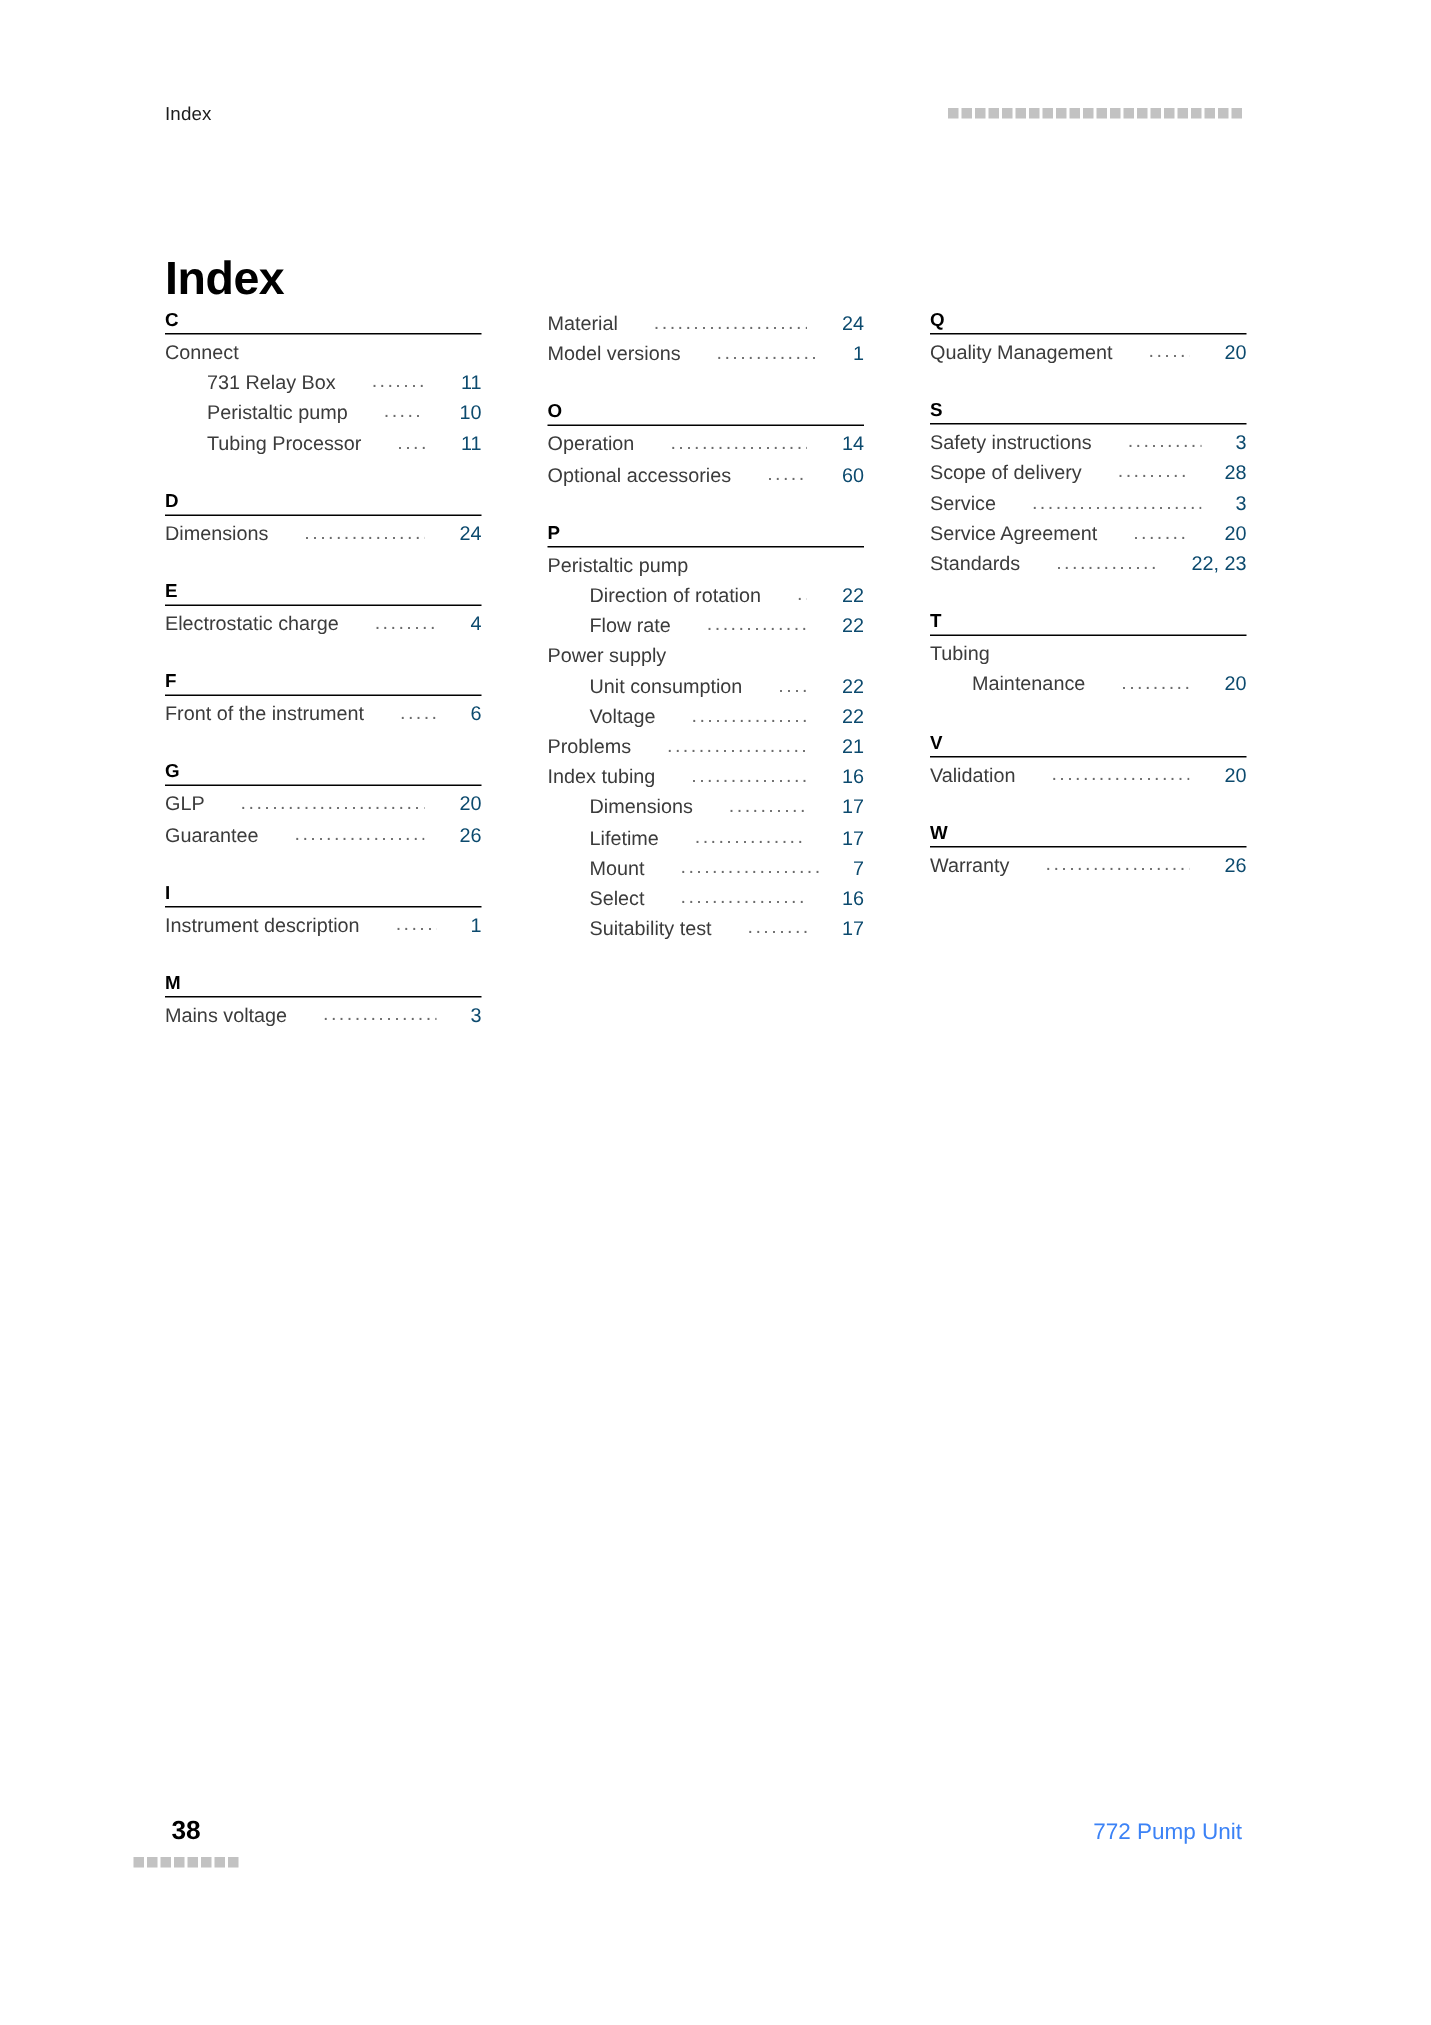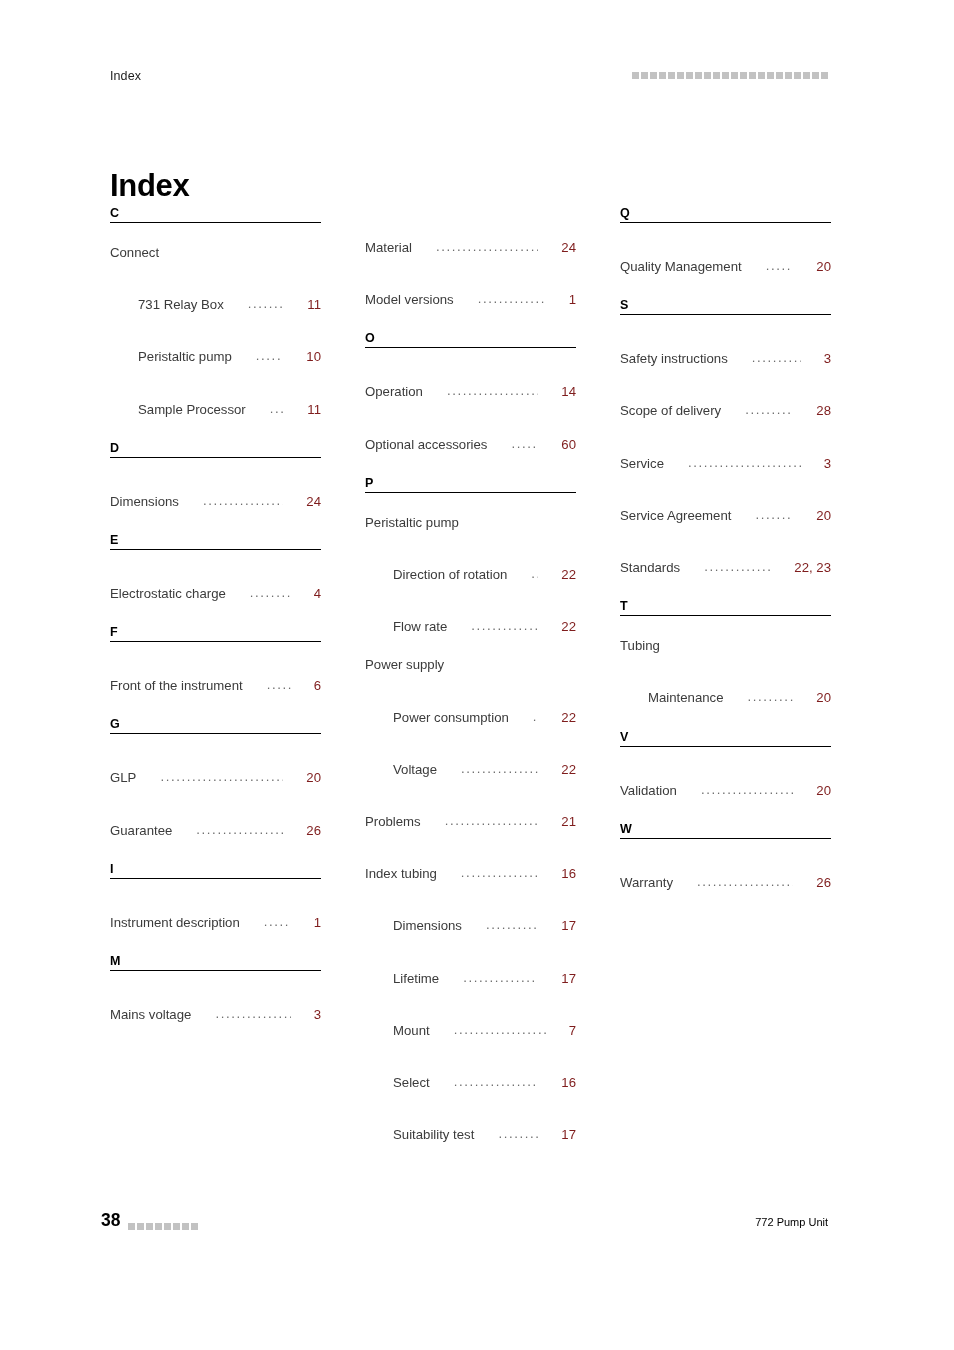"24" .entry .e-page { color: #7f1d1d -> #0c4a6e; margin-top: 32px -> none }
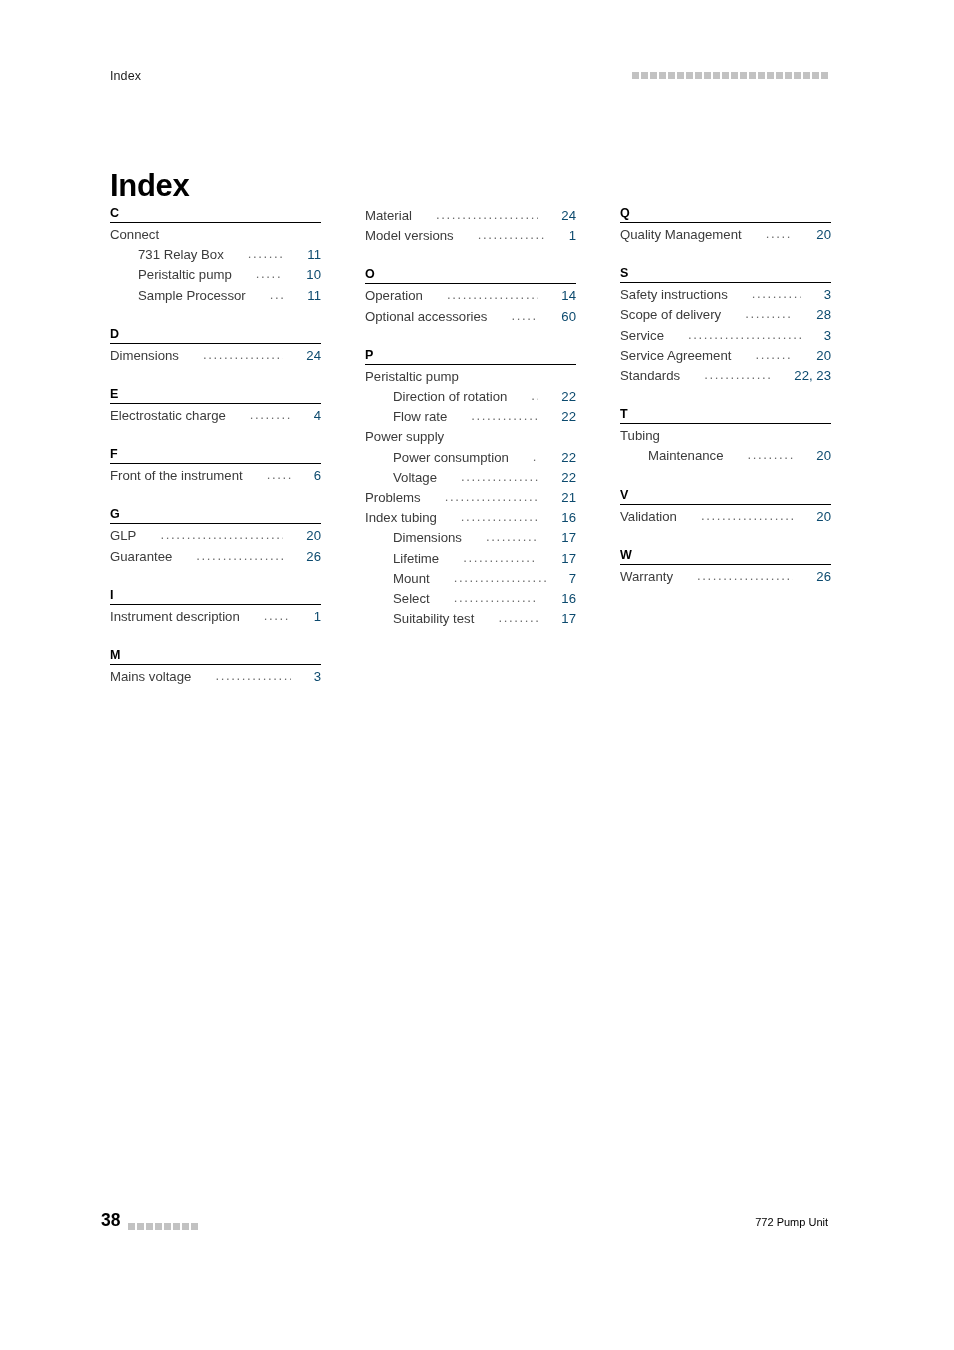"Sample Processor" span.e-text { text: Sample -> Tubing }
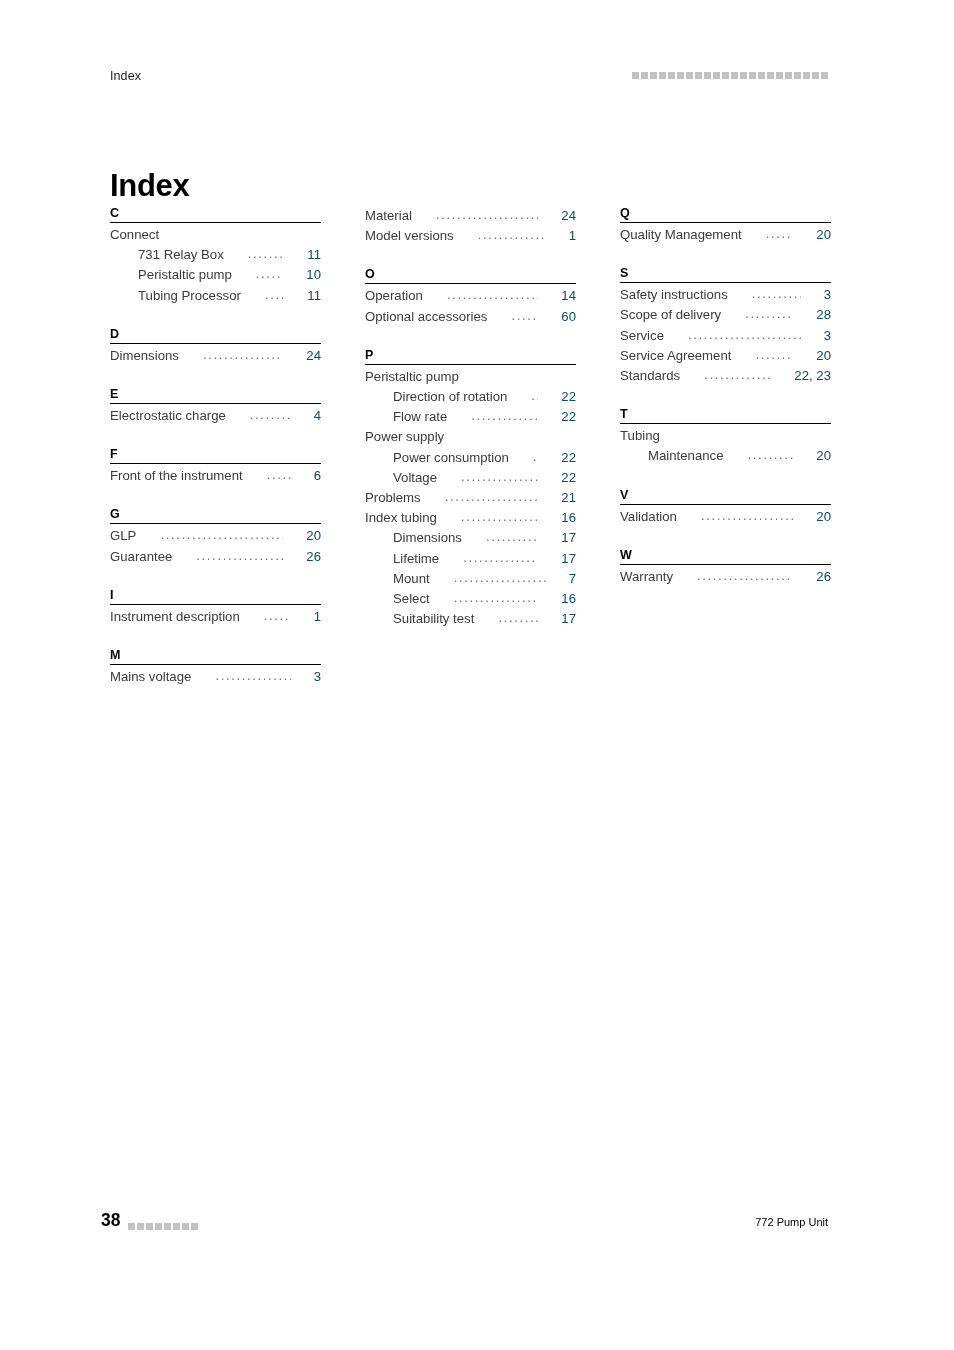"Power consumption" span.e-text { text: Power -> Unit }
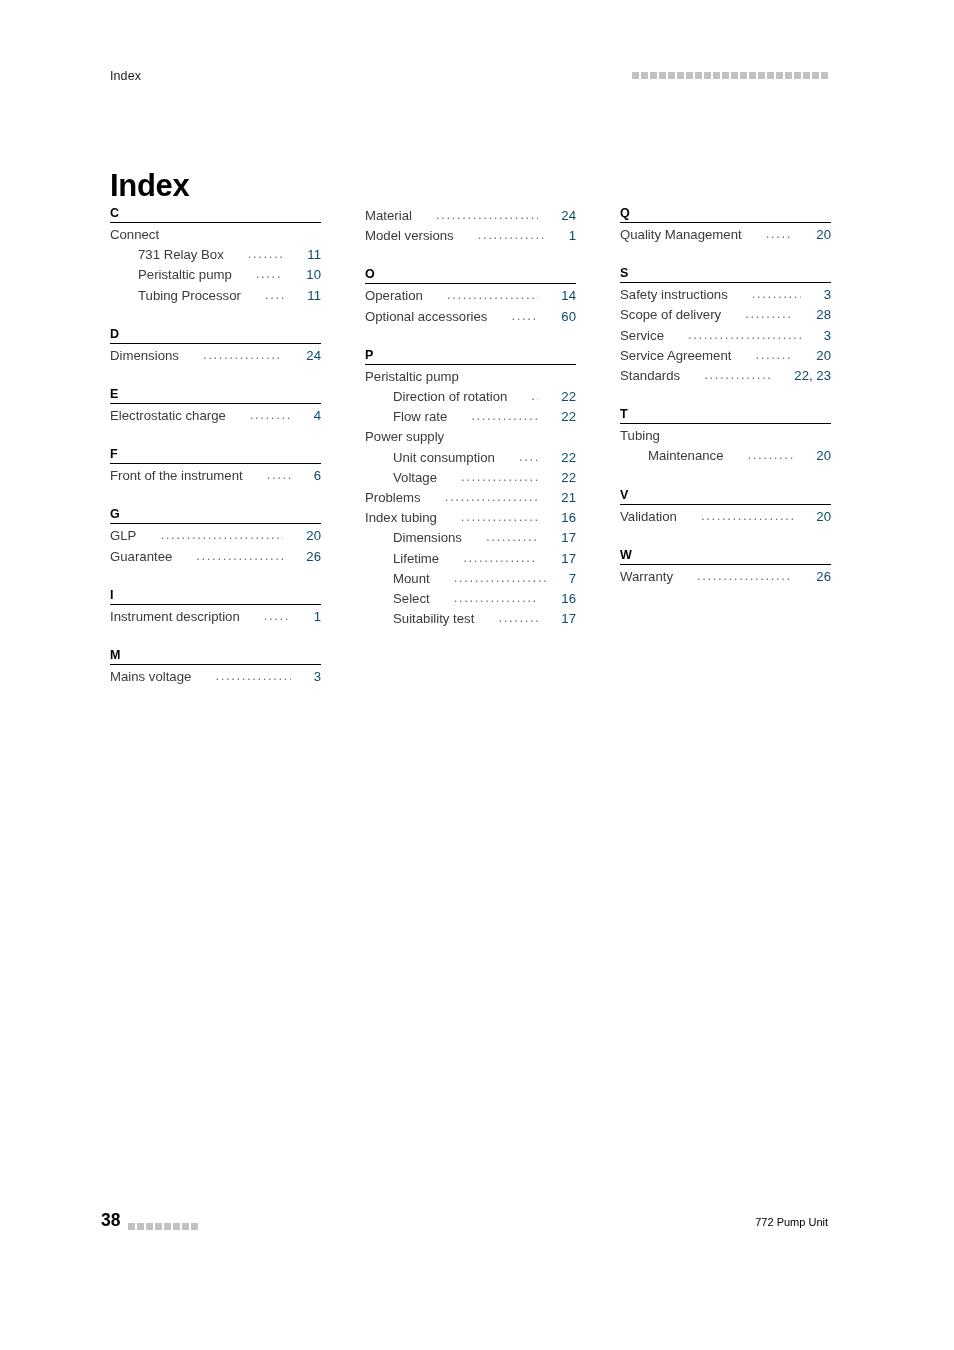"38" .folio { align-items: flex-end -> center; flex-direction: none -> column; left: 13px -> 1px }
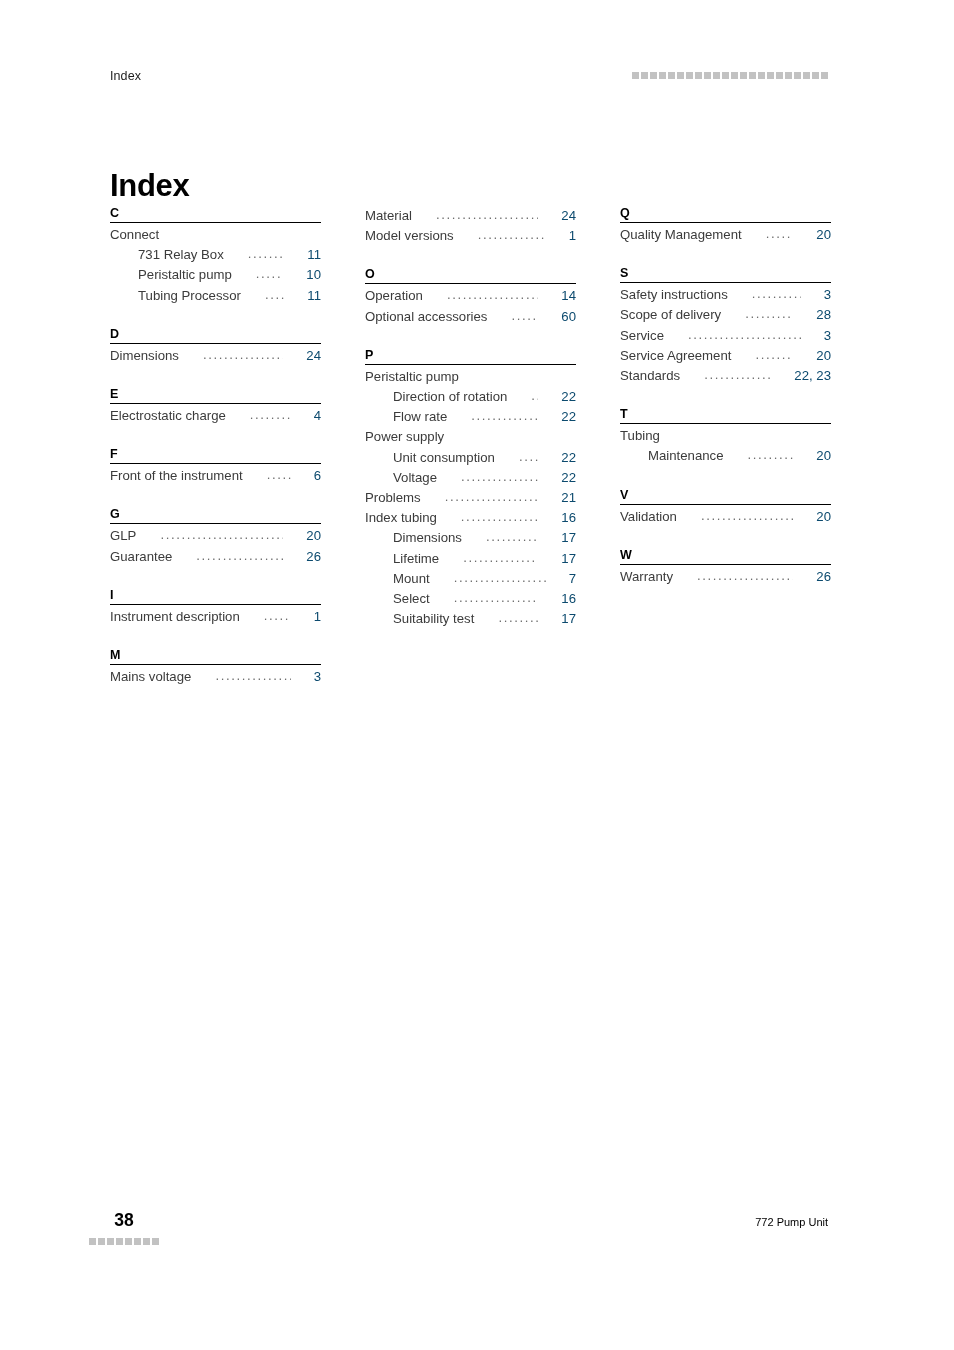"772 Pump Unit" .footer-title { color: #000000 -> #3b82f6; font-size: 11px -> 15px }
